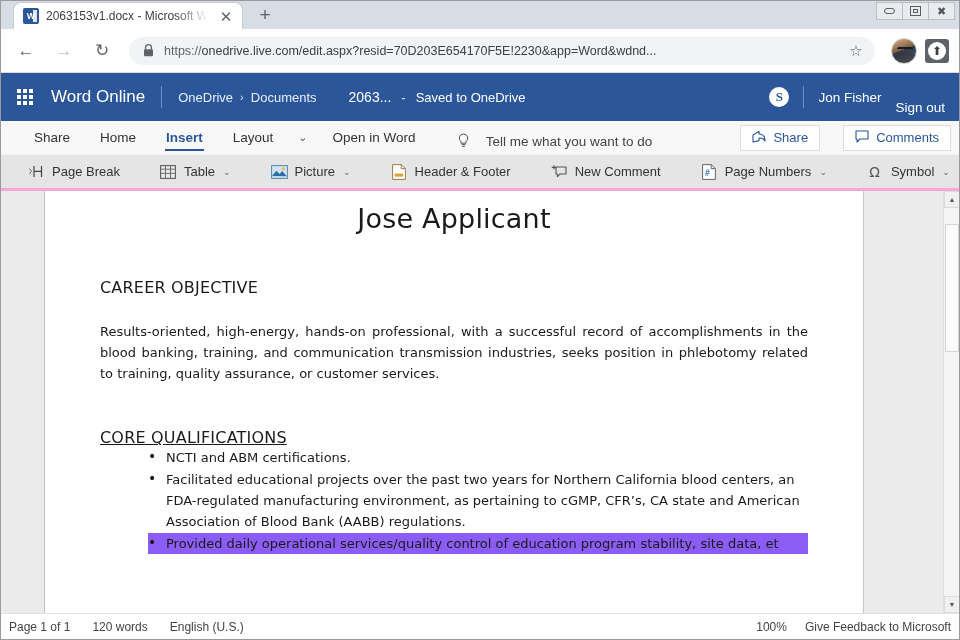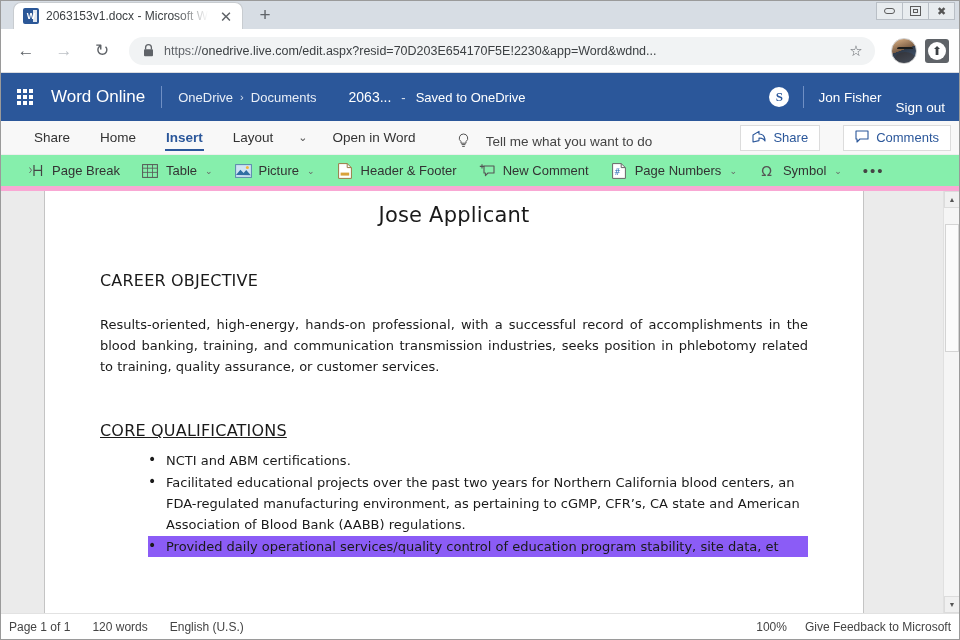"Page Break" .ribbon-bar { background: #86efac -> #e5e5e5; border-bottom: 5px solid #f9a8d4 -> 3px solid #f9a8d4; gap: 0 -> 18px }
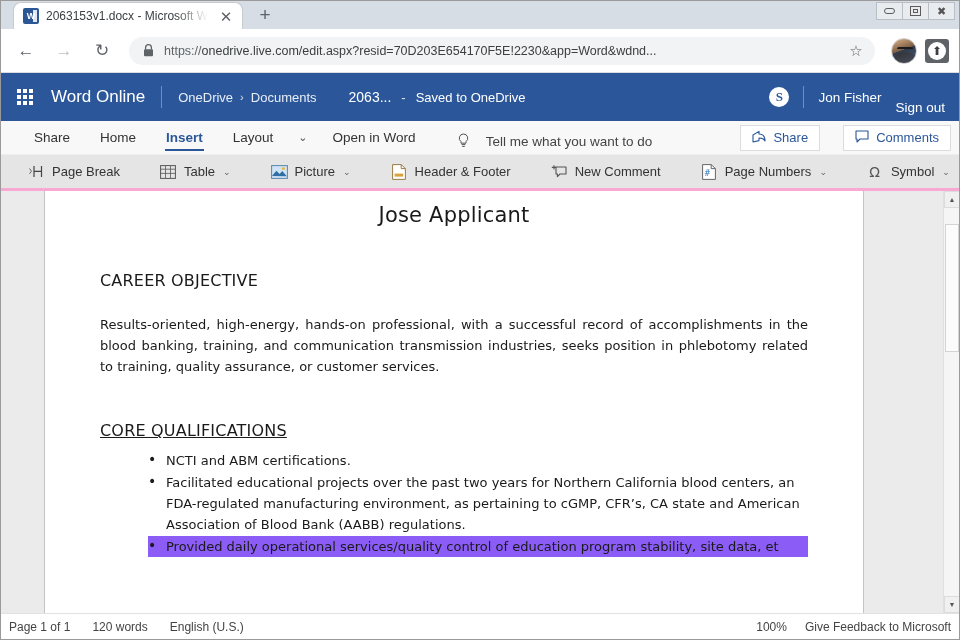"Jose Applicant" .doc-name { font-size: 21px -> 27px }
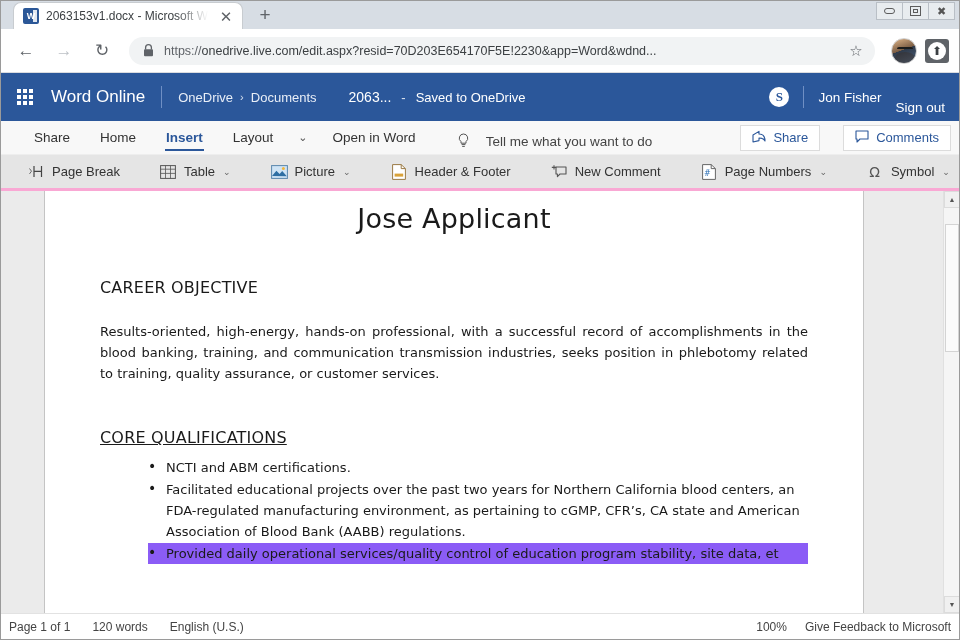"NCTI and ABM certifications." .bullets { margin-top: 10px -> 0 }
